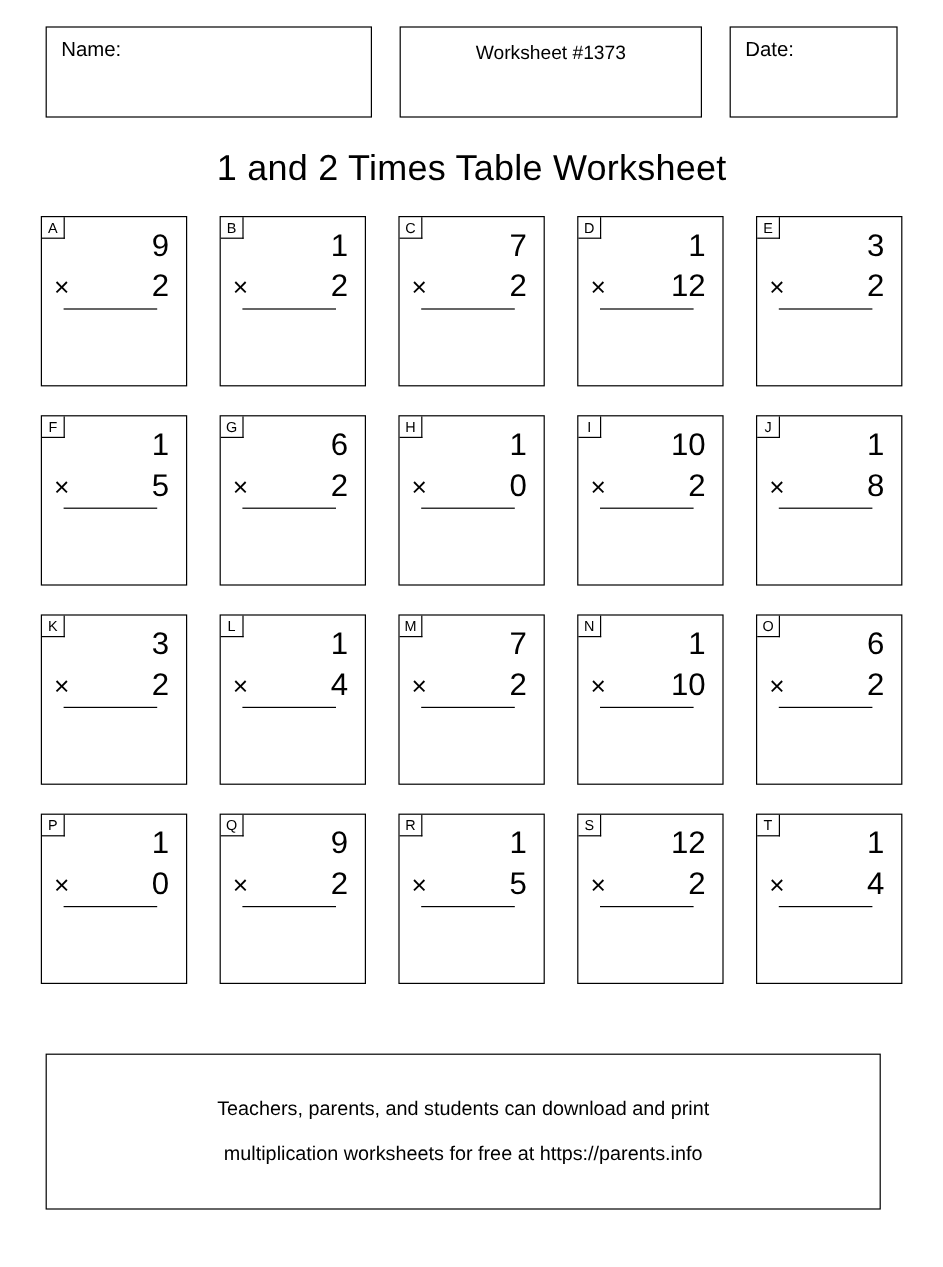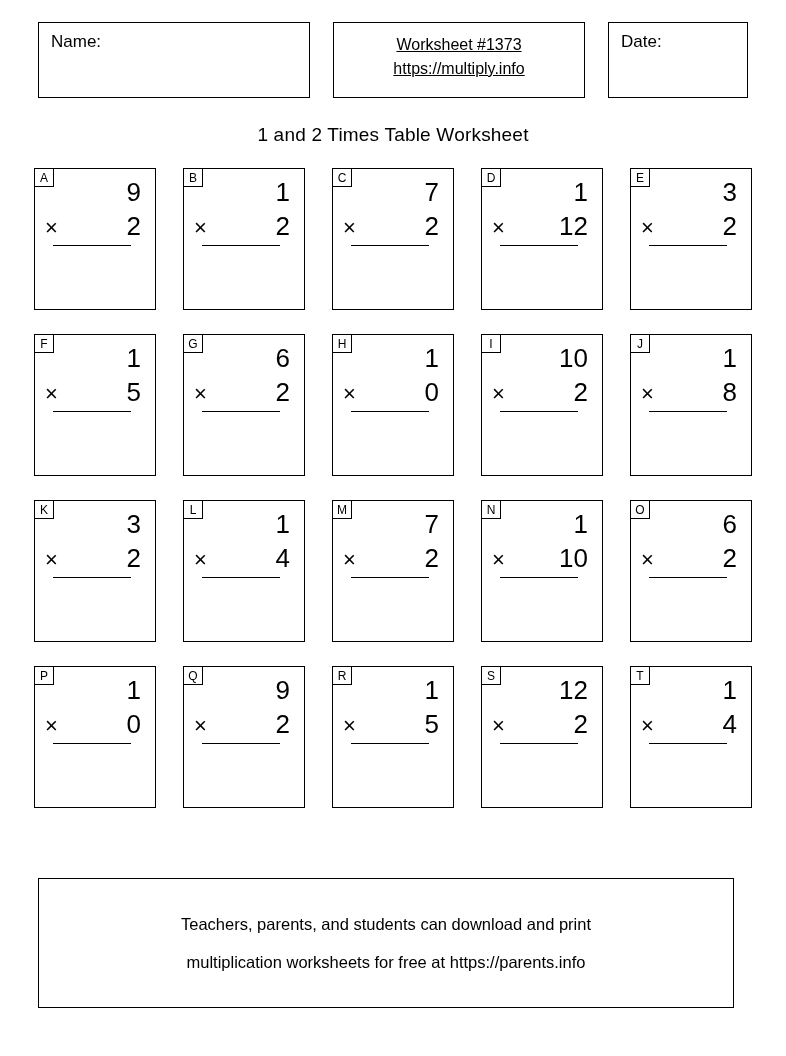"Worksheet #1373" .center-box { text-decoration: underline -> none }
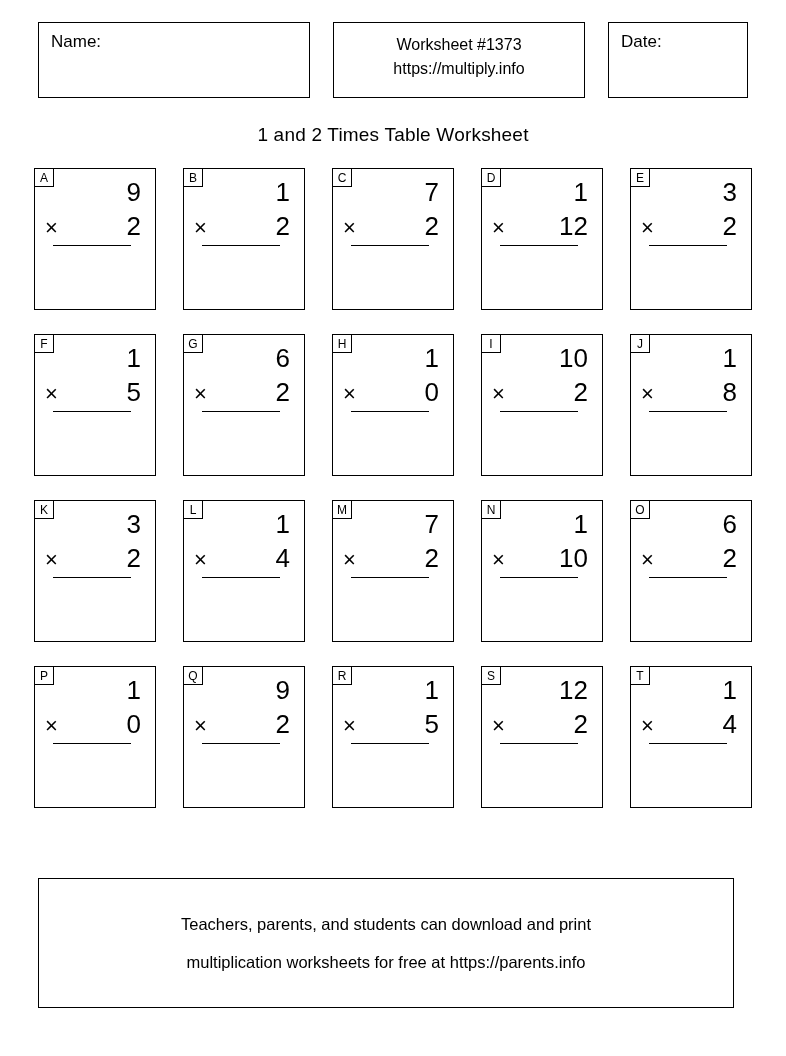"https://multiply.info" div.line { html: <div>https://multiply.info</div> -> none }
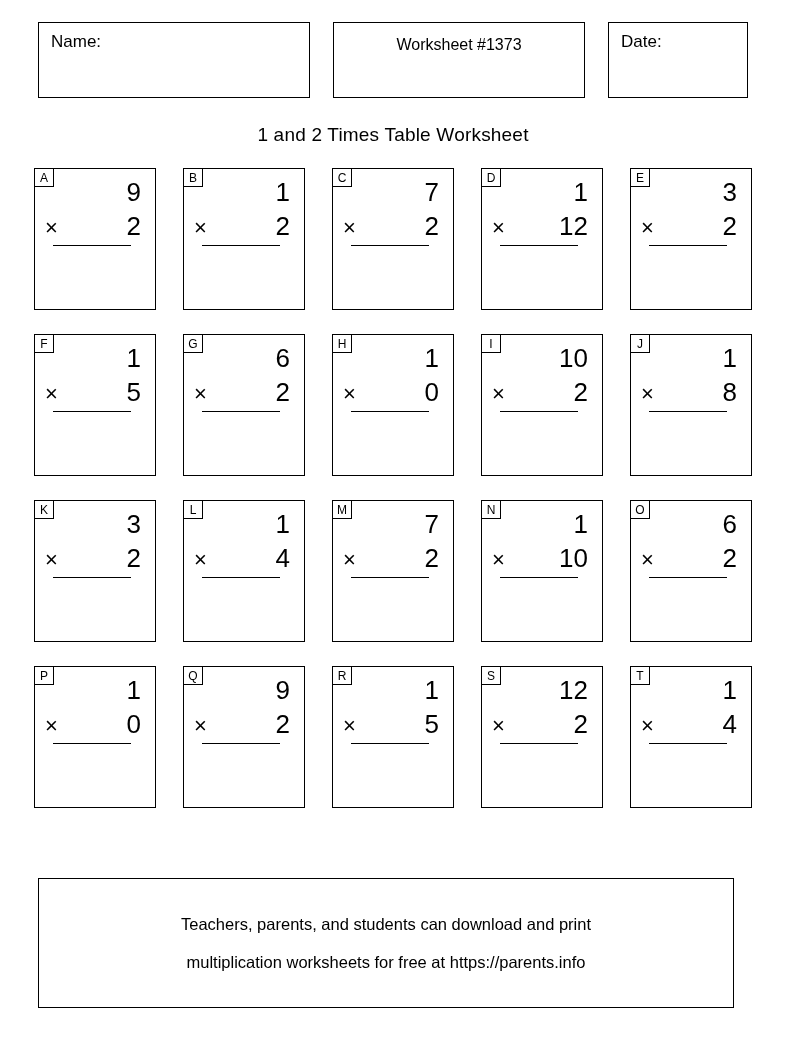"1 and 2 Times Table" .title { font-size: 19px -> 30px }
